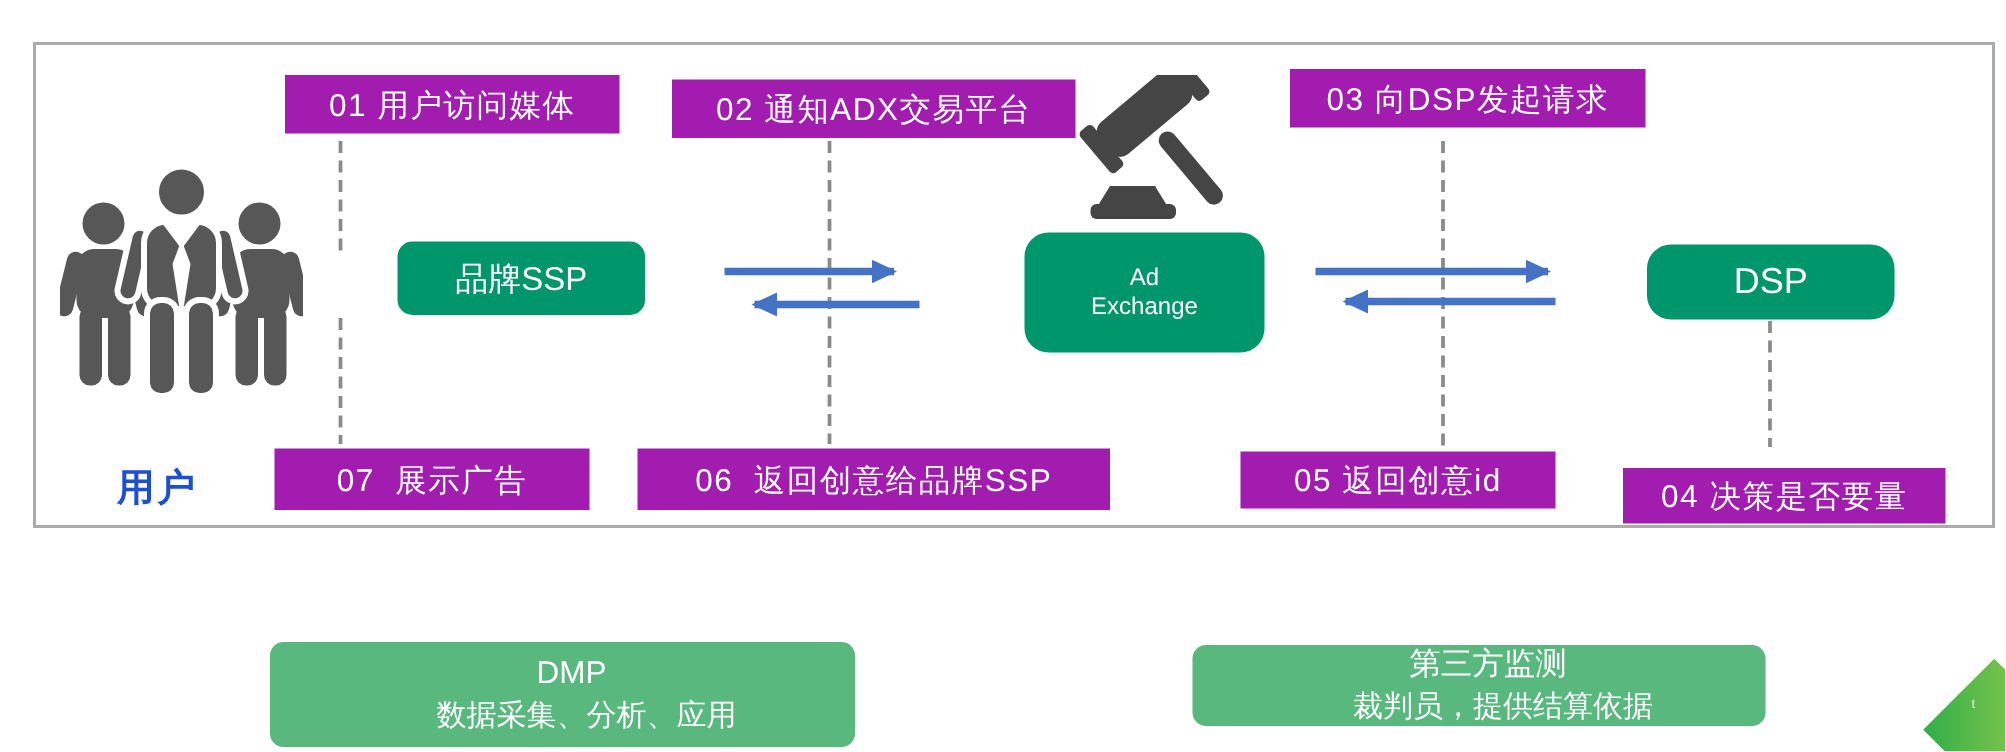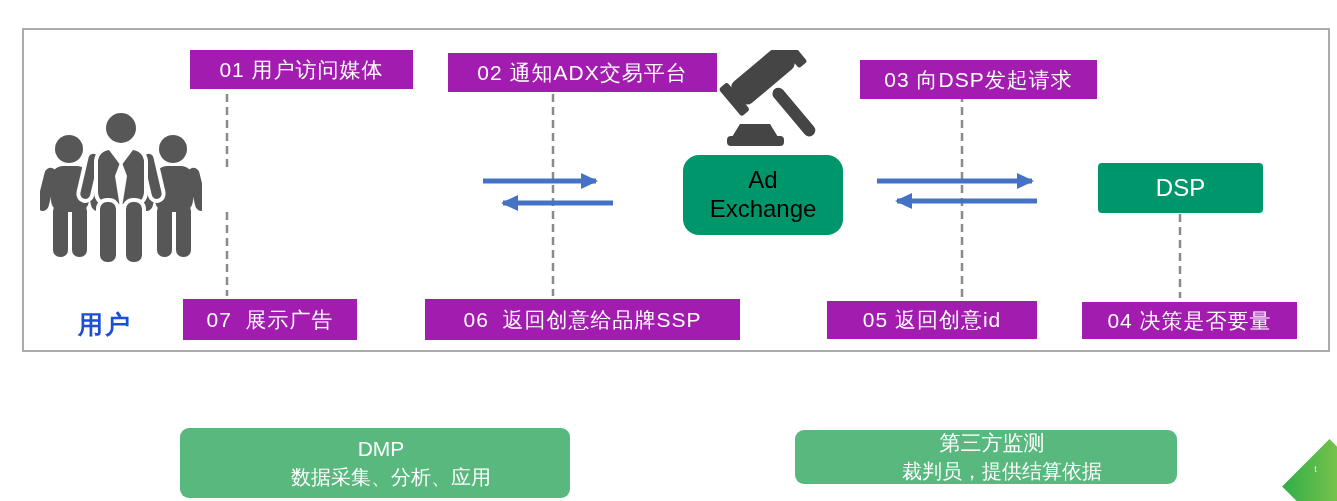"03 向DSP发起请求" .s03 { top: 60px -> 46px }
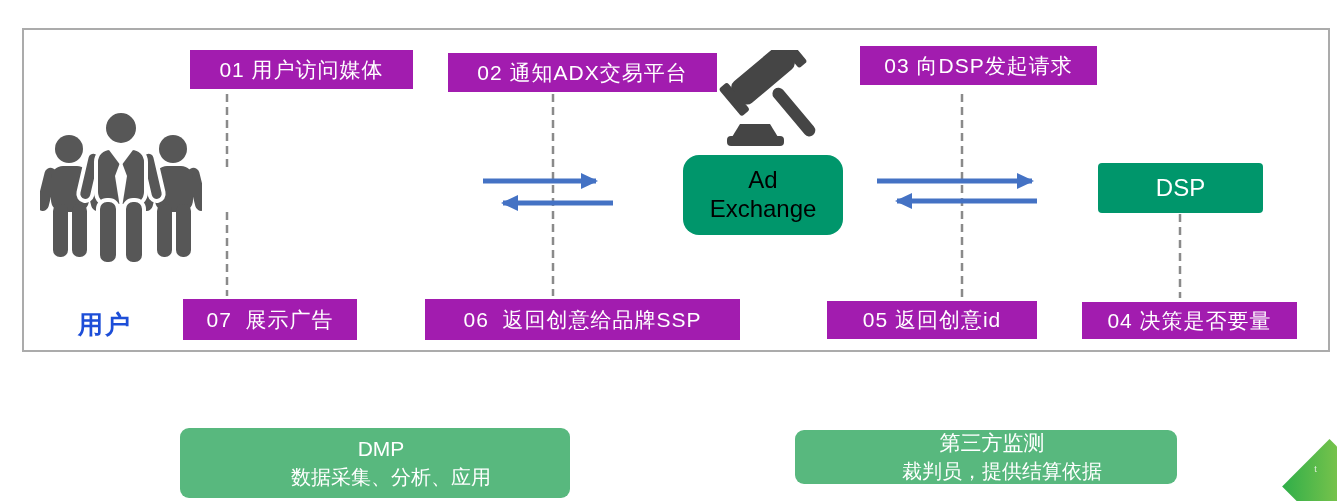"品牌SSP" div.node { html: none -> <div> <span>品牌SSP</span> </div> }
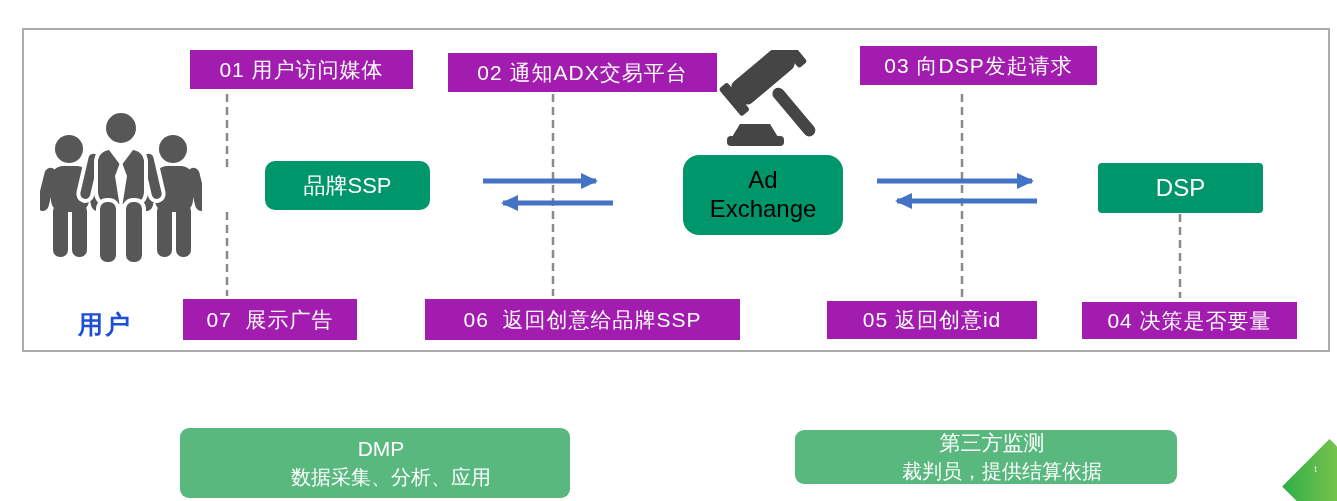"Ad" .node-adx { color: #000000 -> #ffffff; font-size: 24px -> 16px }
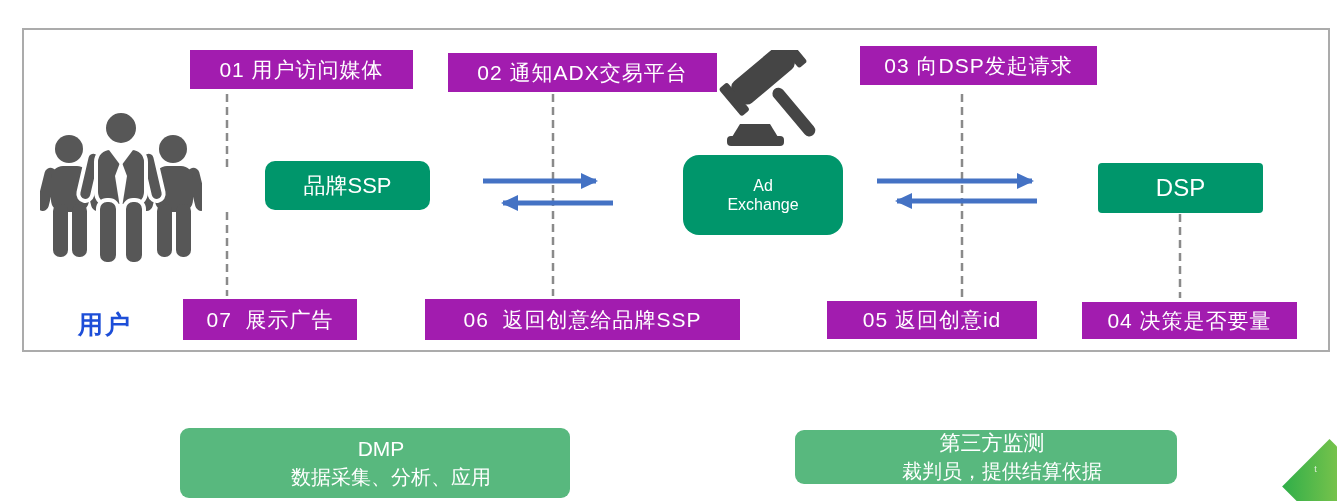"DSP" .node-dsp { border-radius: 4px -> 16px }
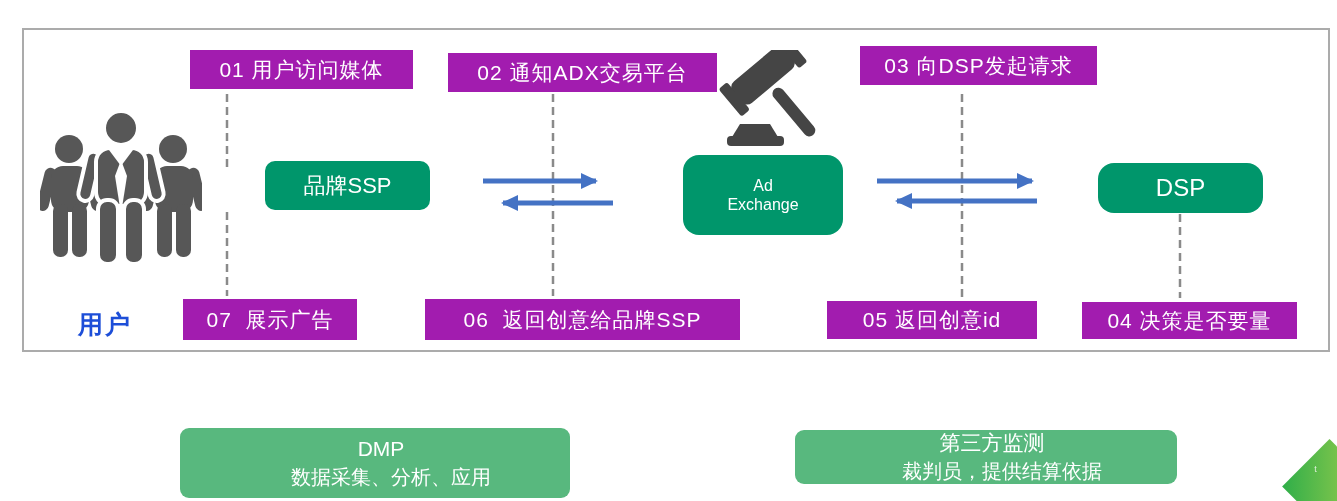"07 展示广告" .s07 { width: 174px -> 210px }
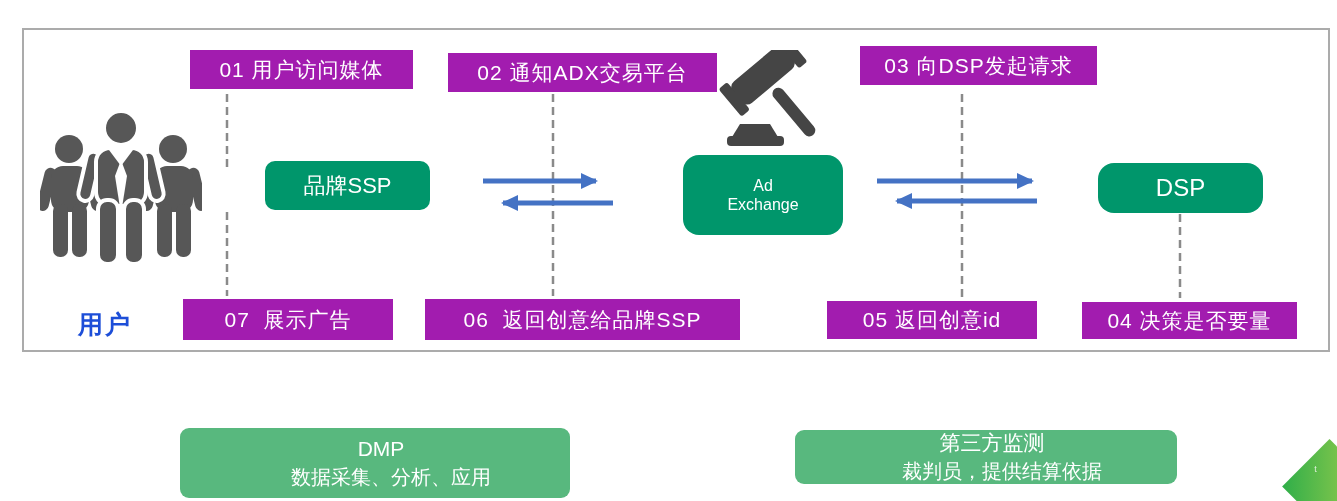"04 决策是否要量" .s04 { top: 302px -> 312px }
